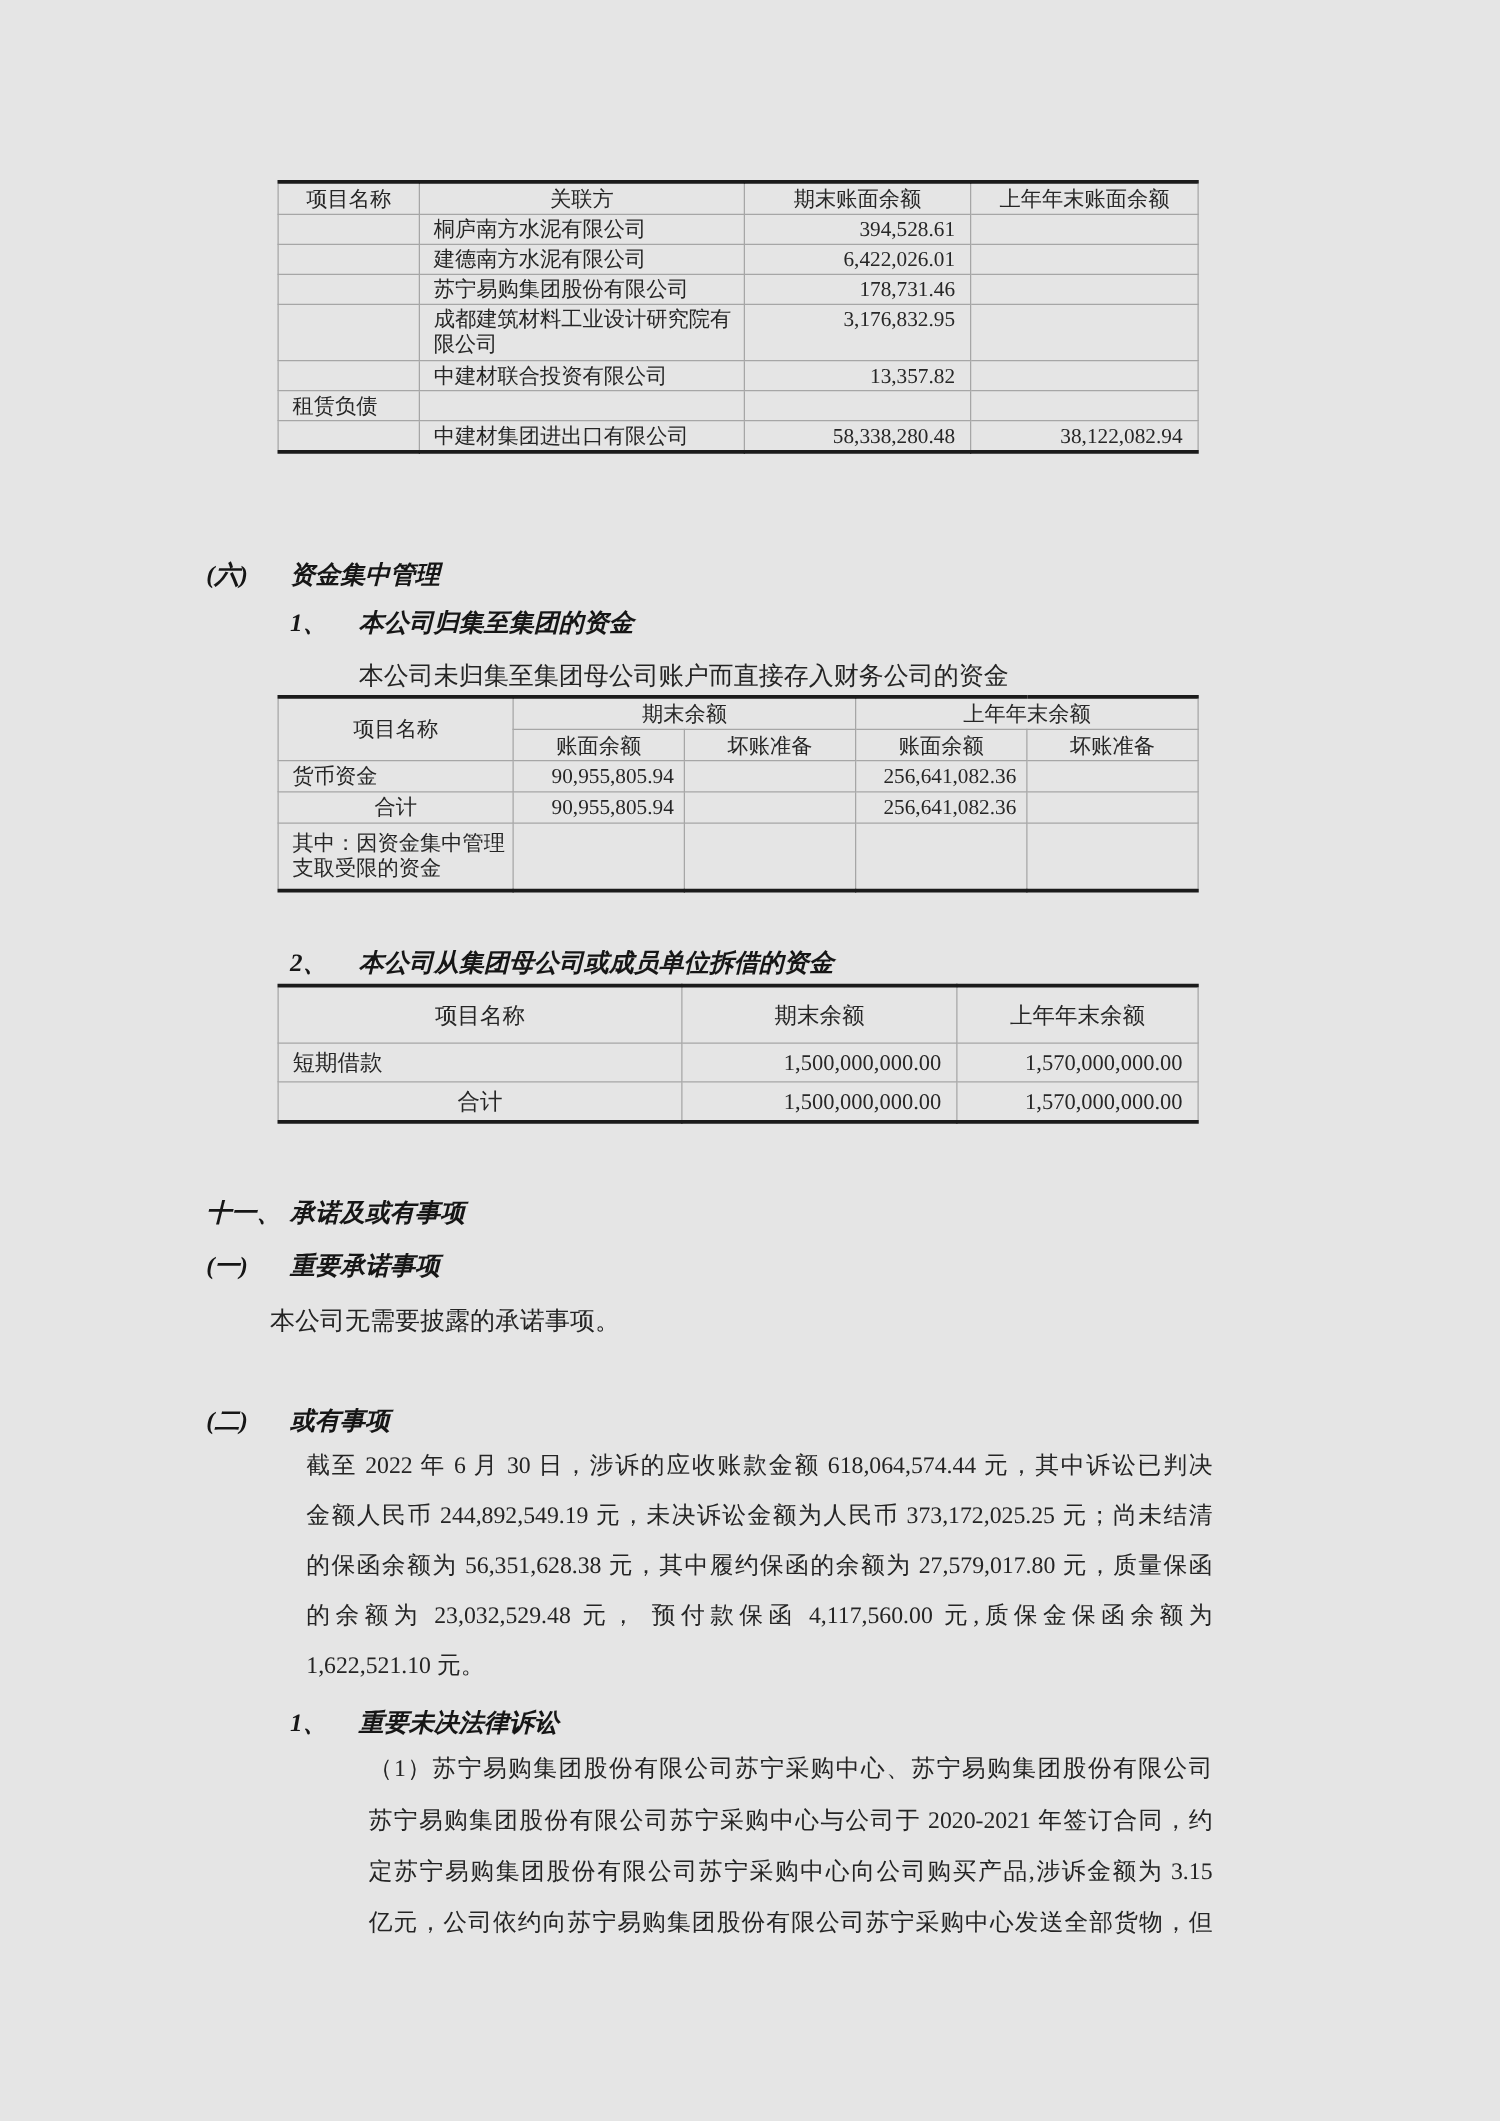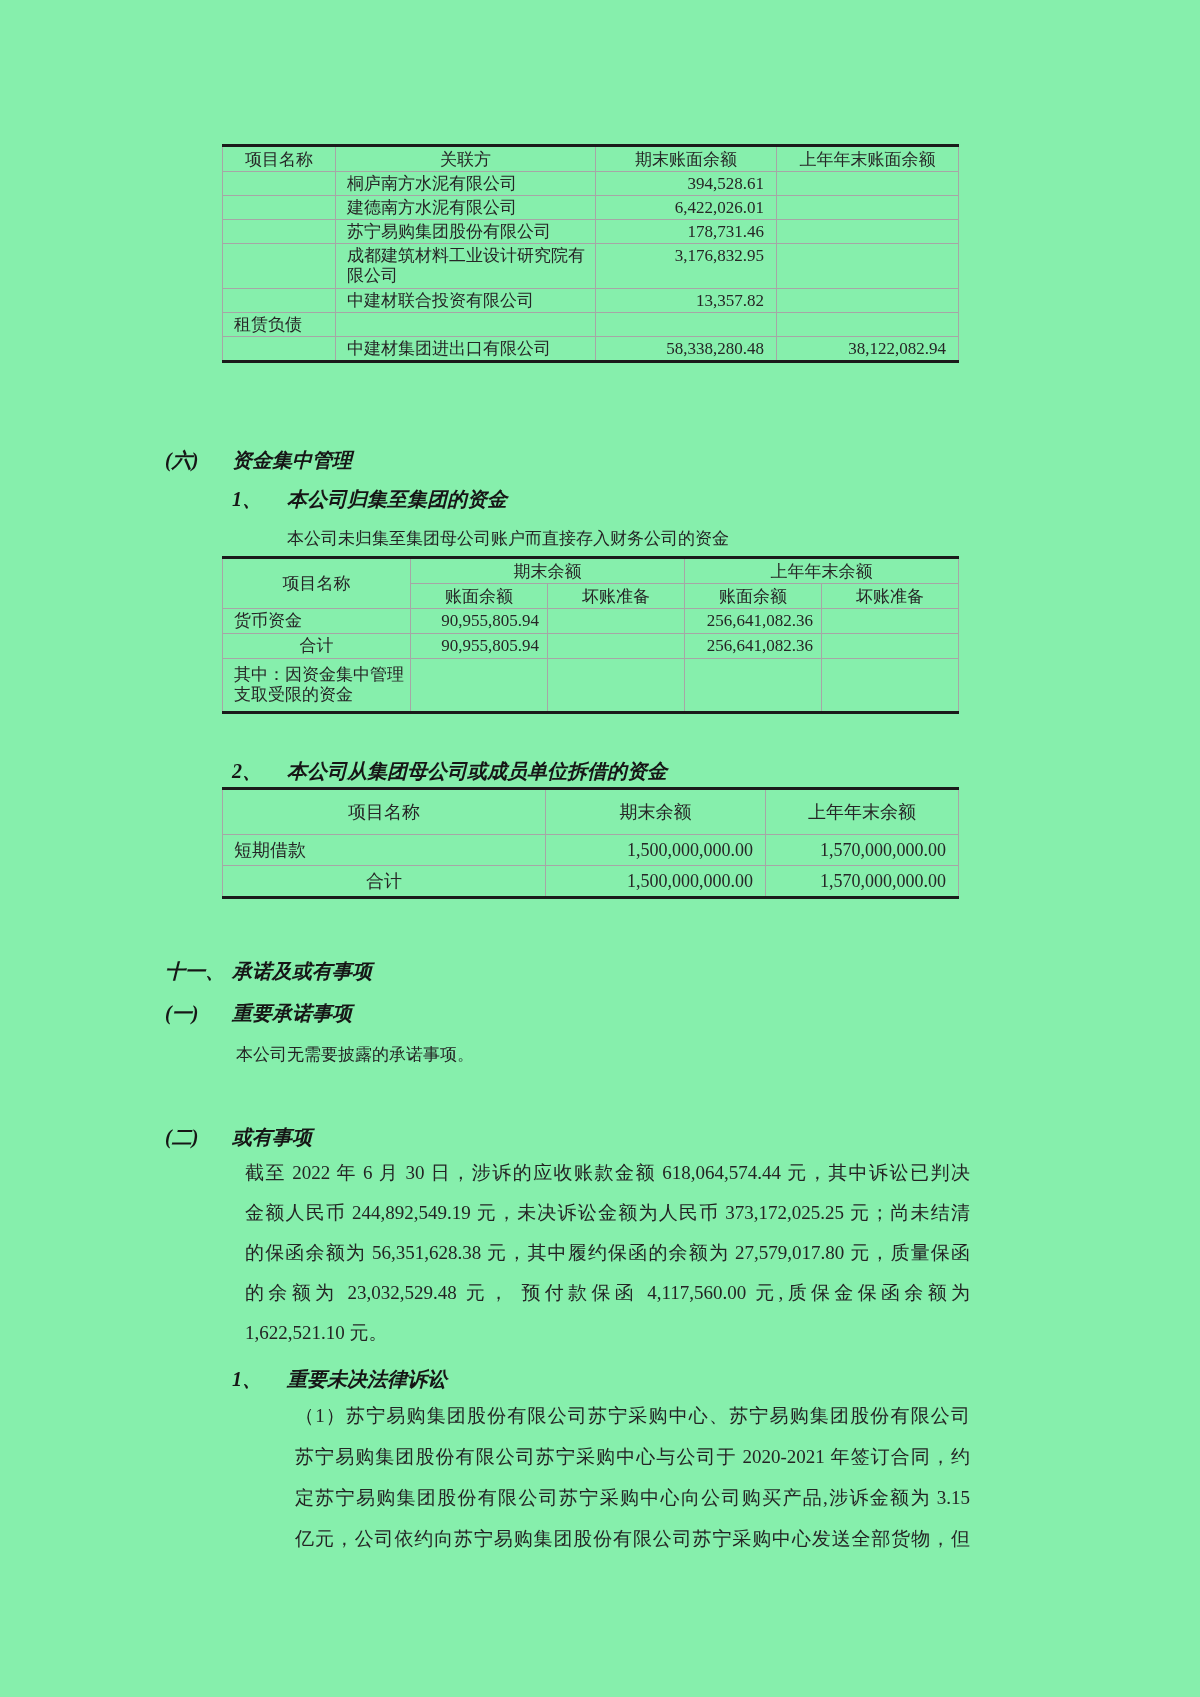"项目名称" .page { background: #86efac -> #e5e5e5 }
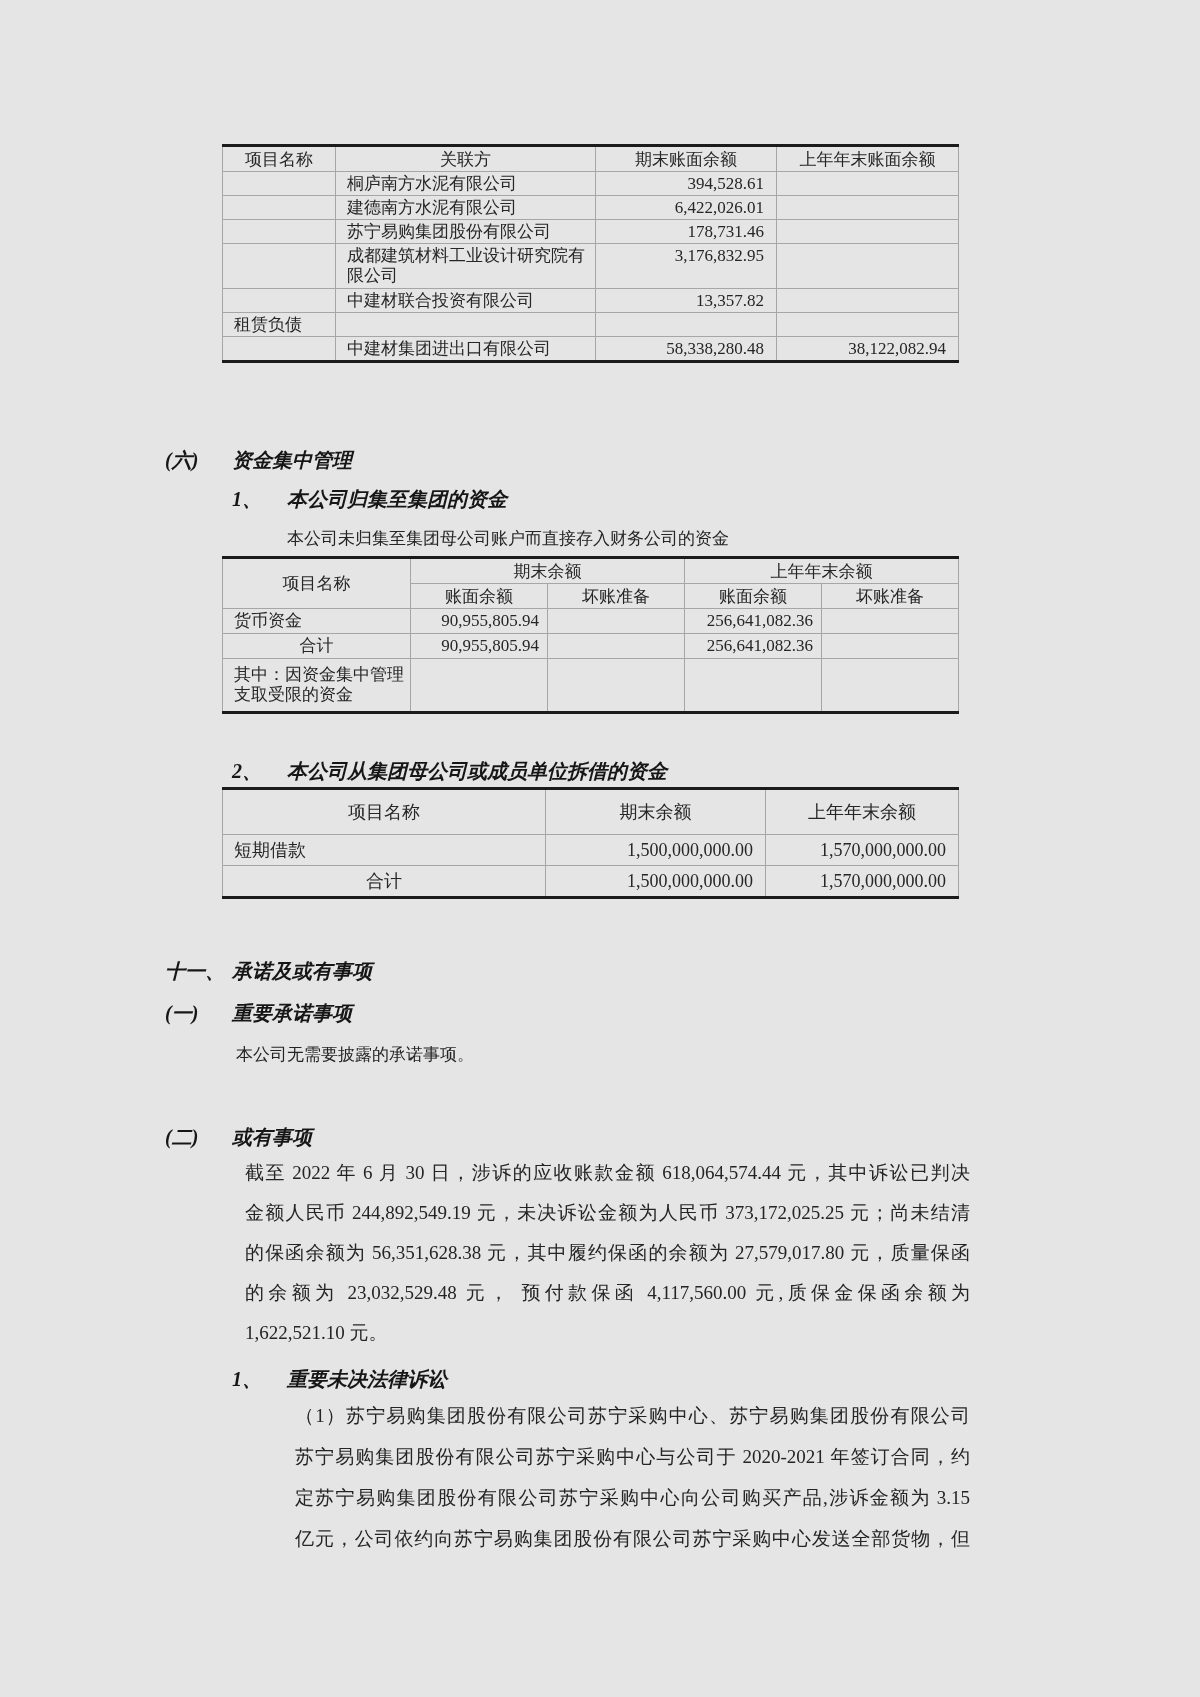"本公司未归集至集团母公司账户而直接存入财务公司的资金" .bodytext { font-size: 17px -> 20px }
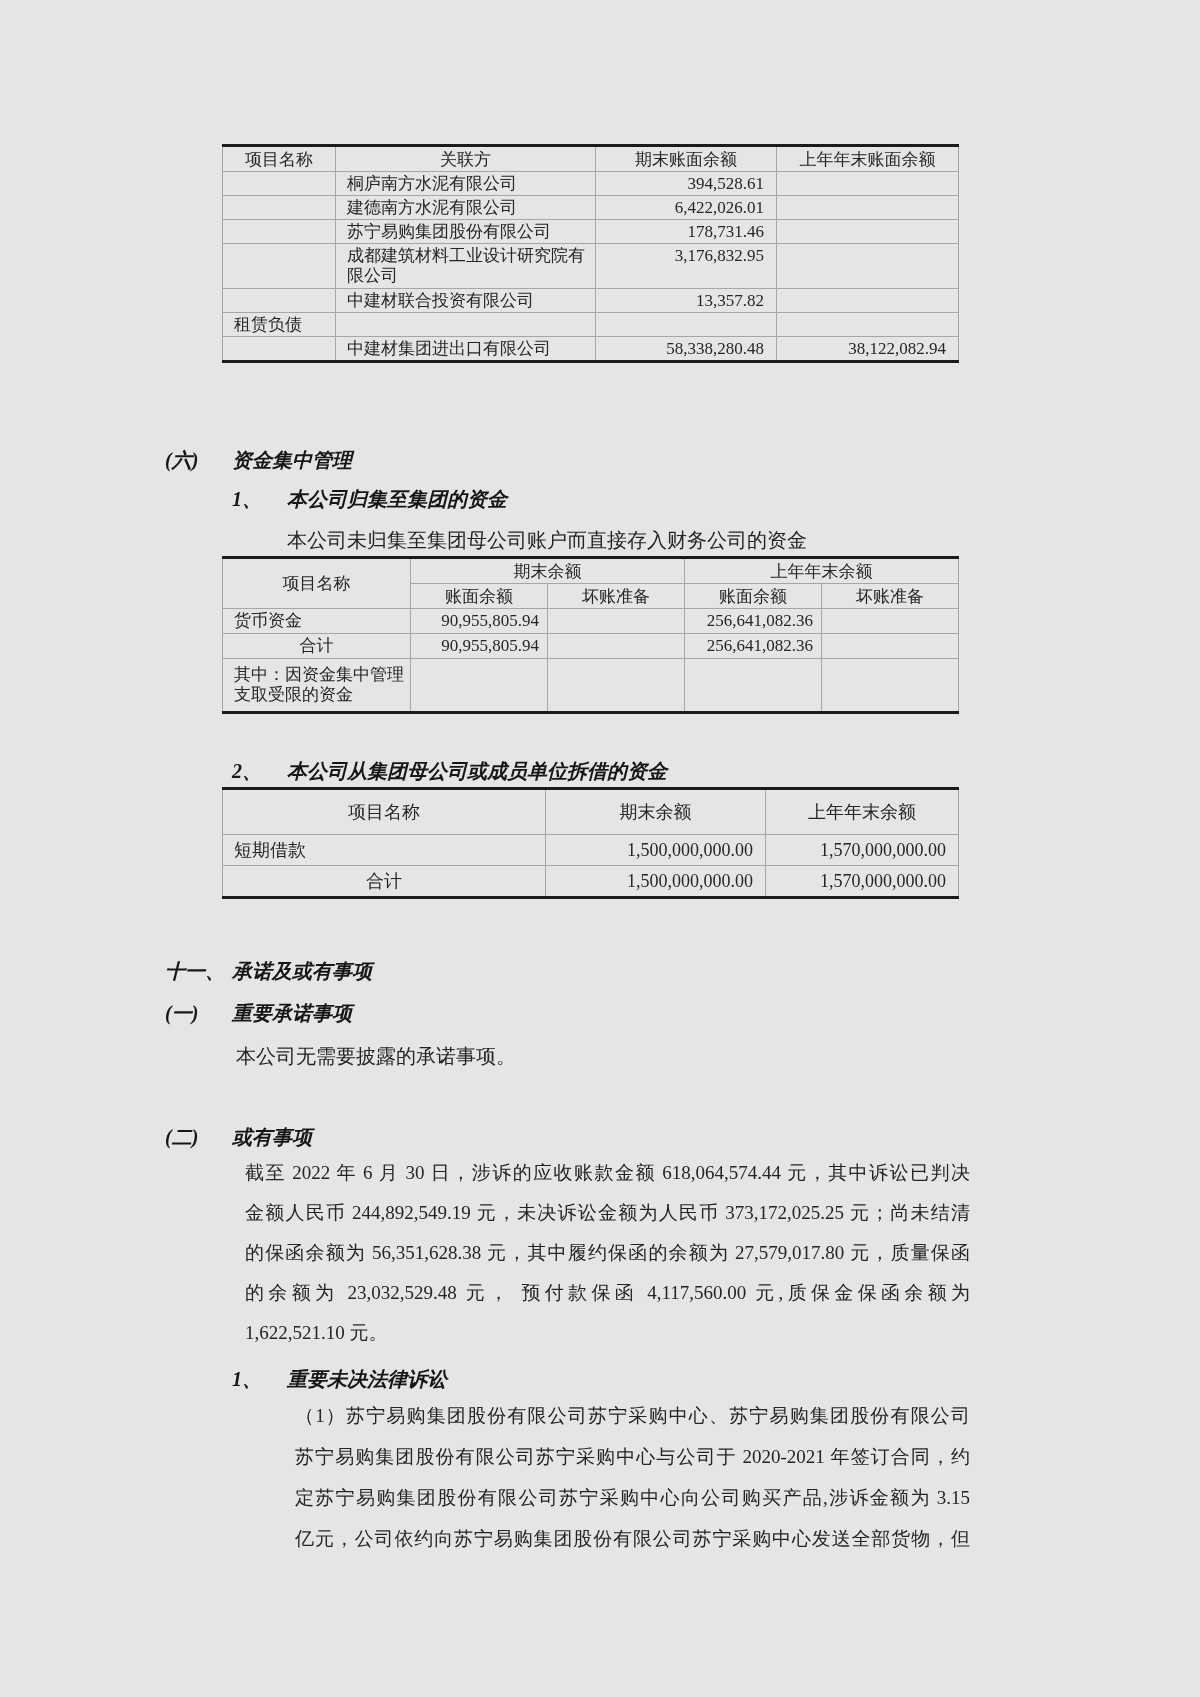"本公司无需要披露的承诺事项。" div.bodytext { left: 236px -> 216px }
